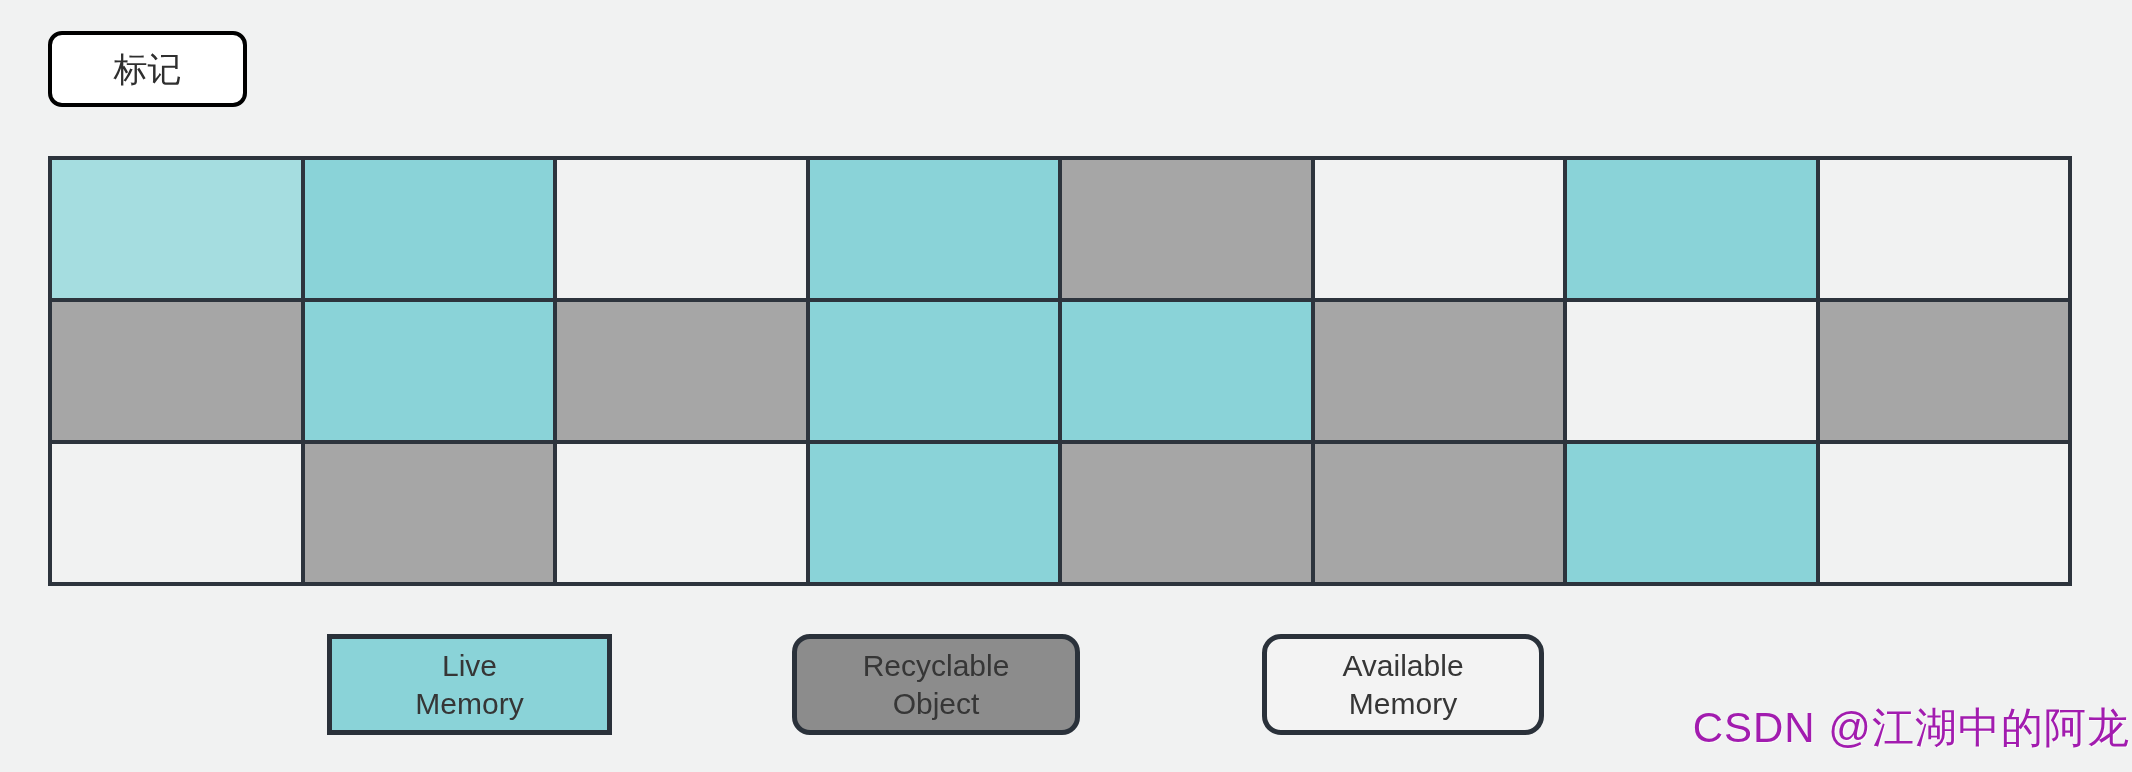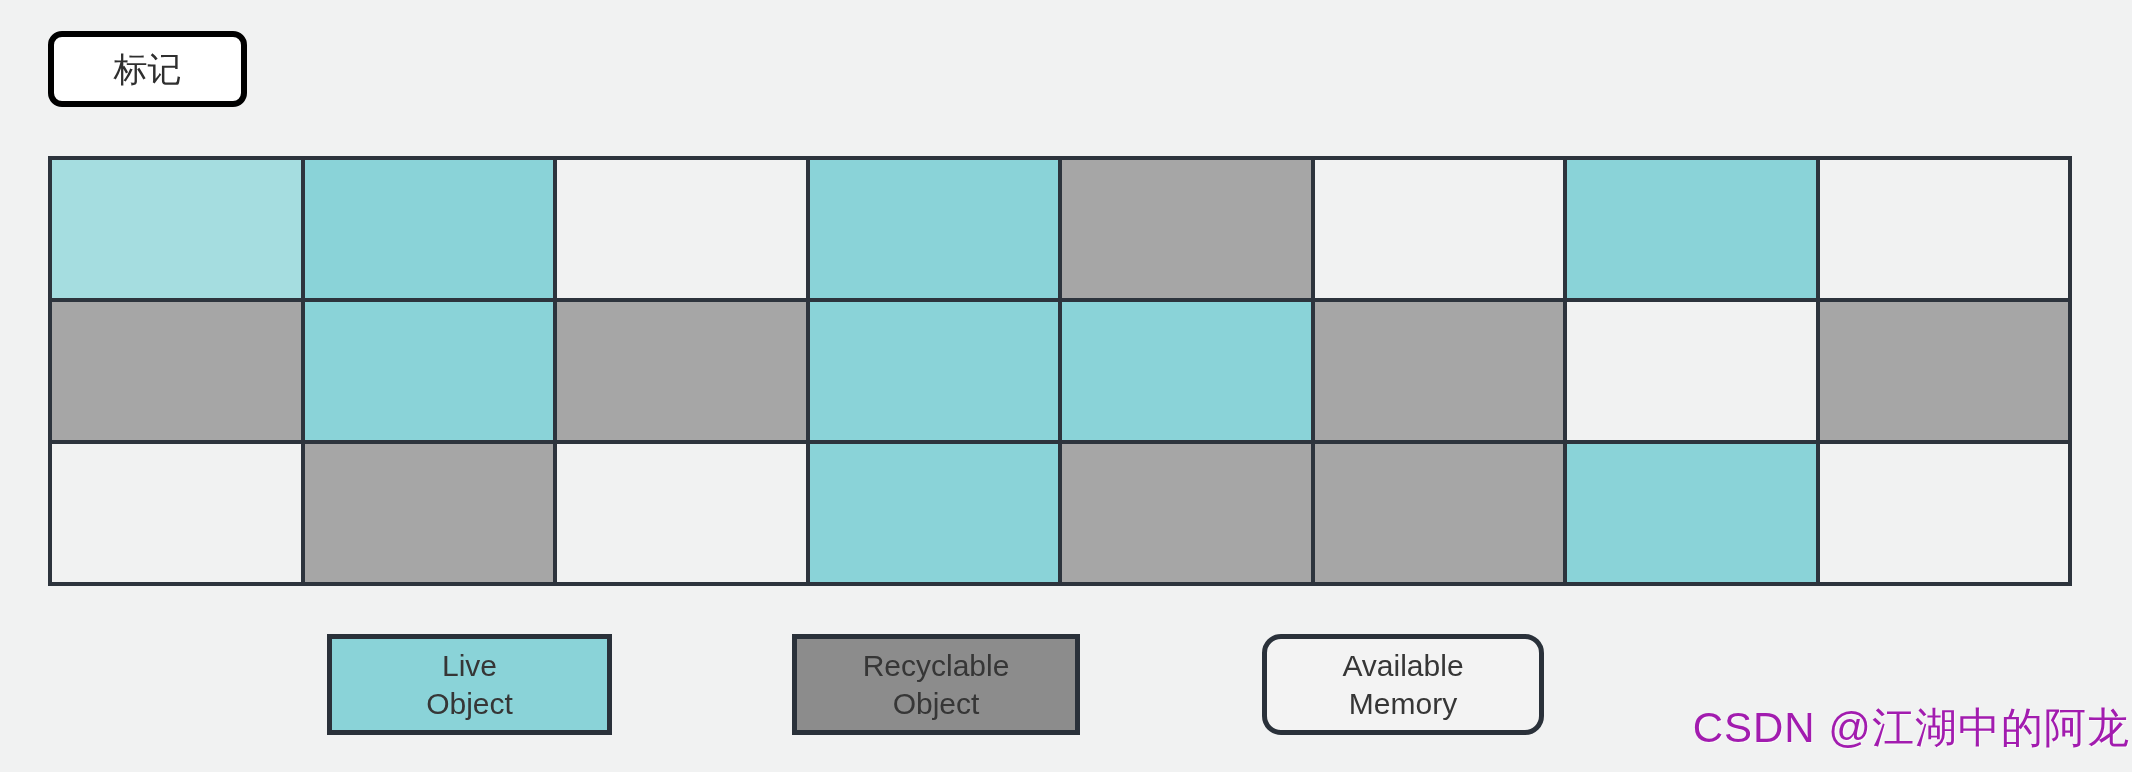"标记" .mark-btn { border: 6px solid #000000 -> 4px solid #000000 }
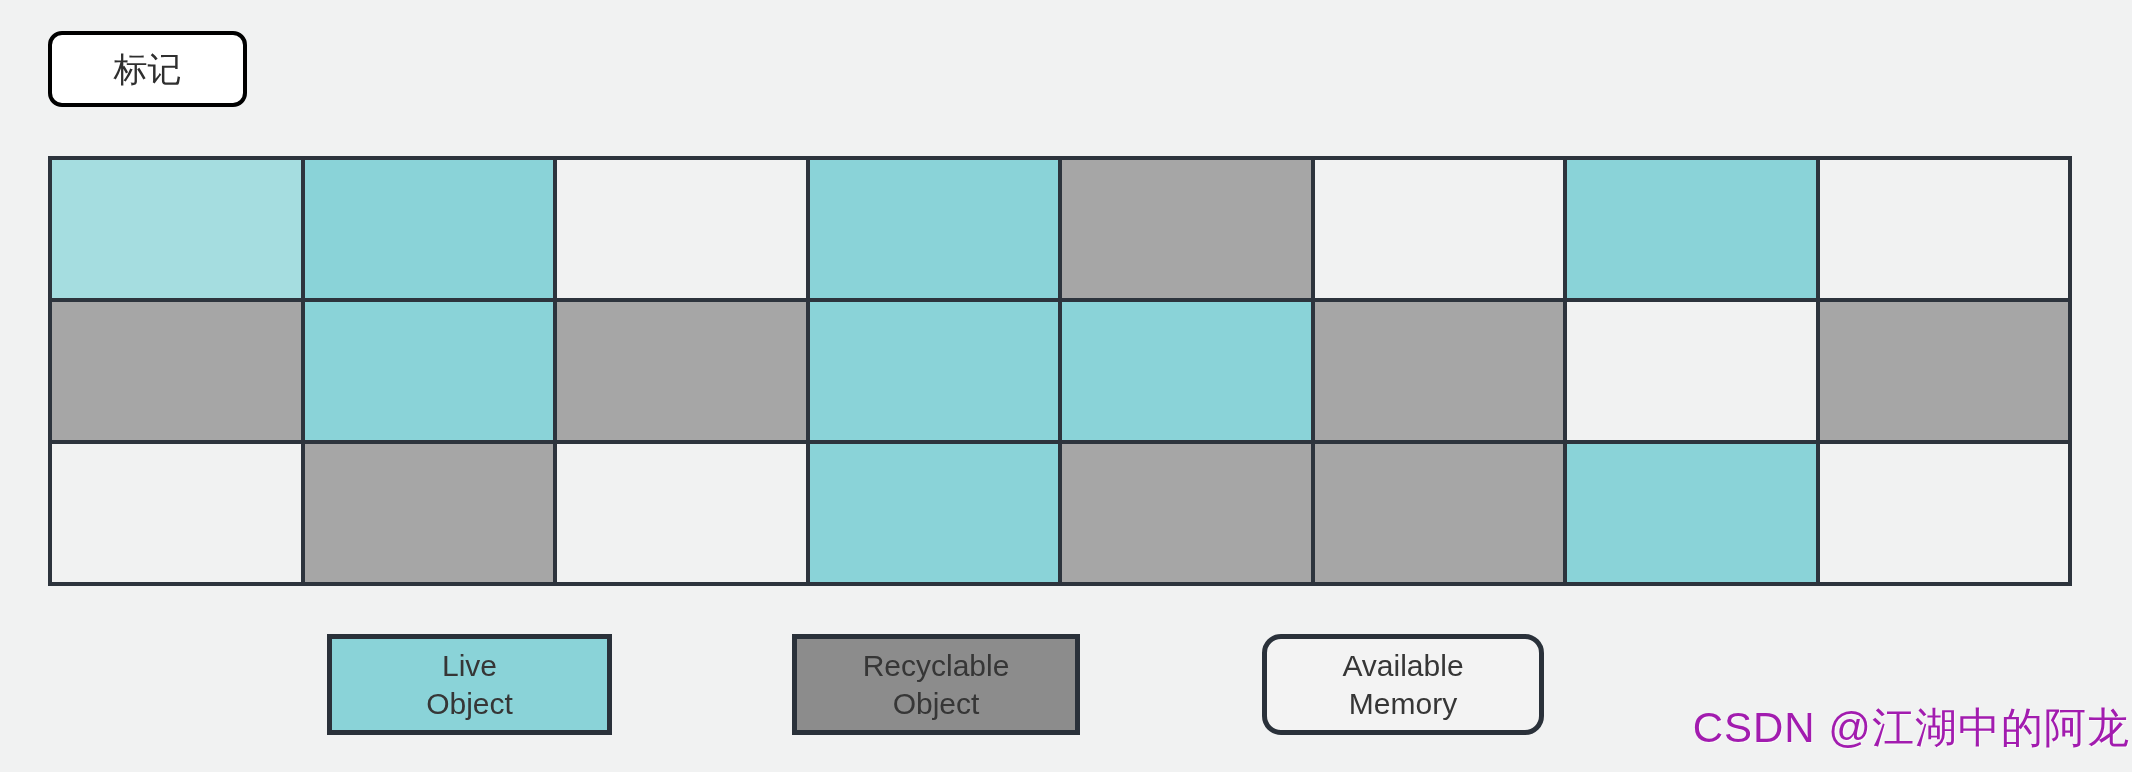"Live" div.legend-box { text: Object -> Memory }
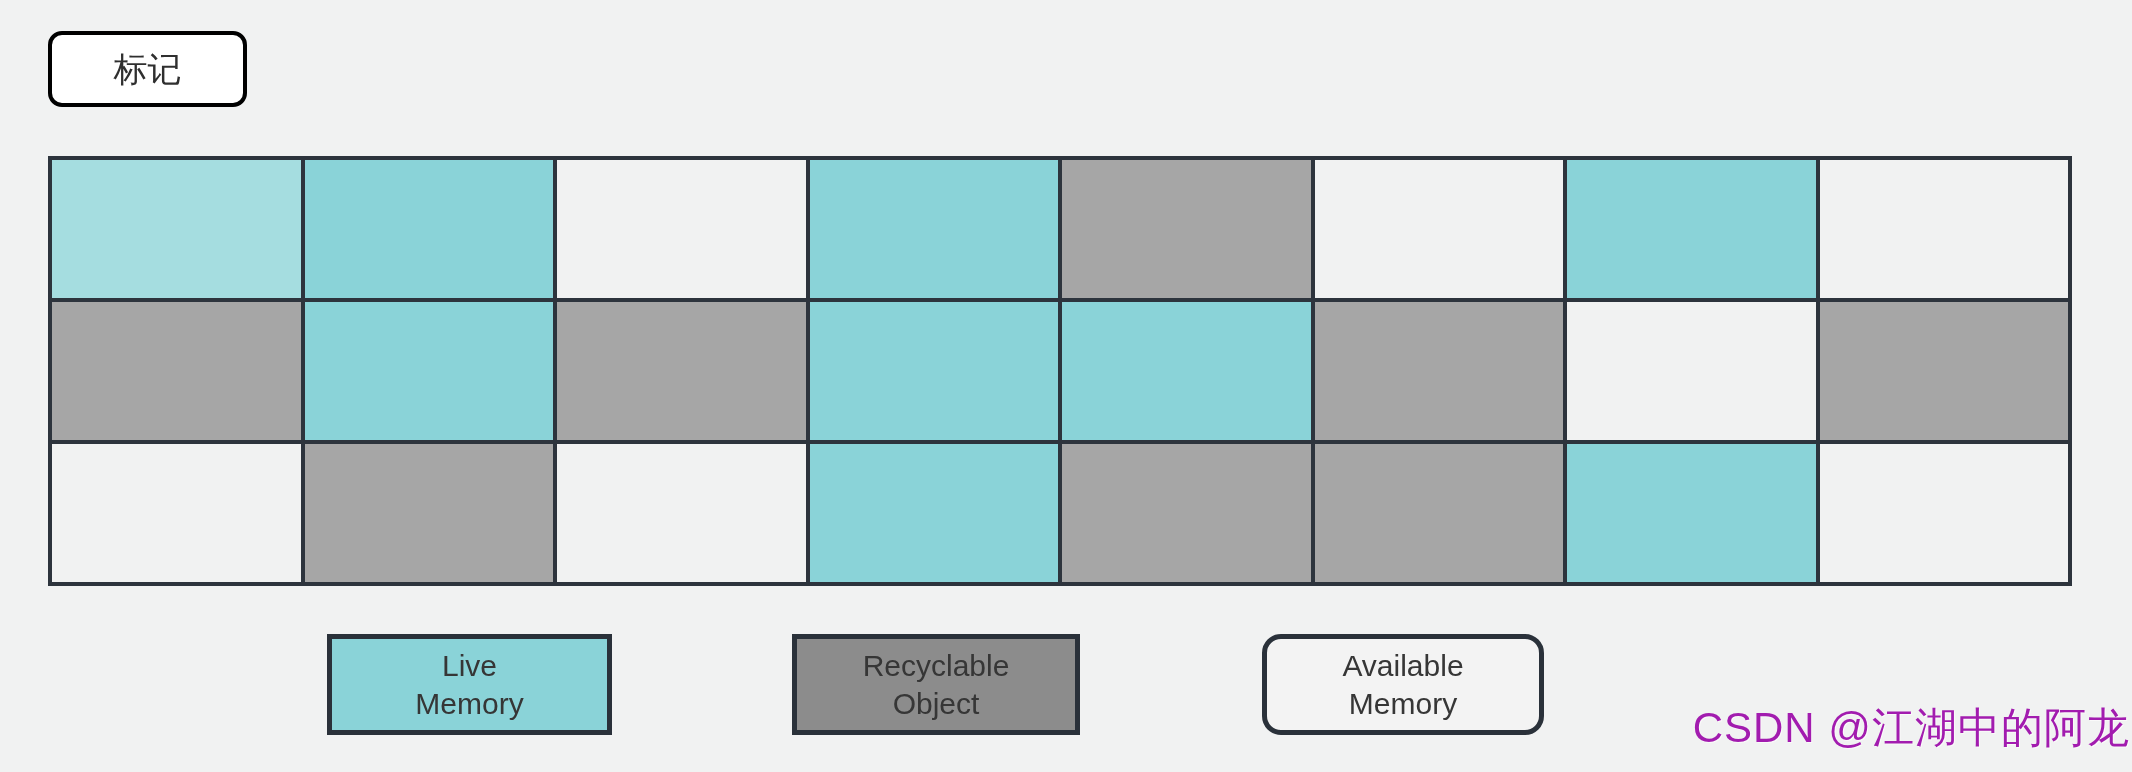"Recyclable" .legend-1 { border-radius: none -> 18px }
